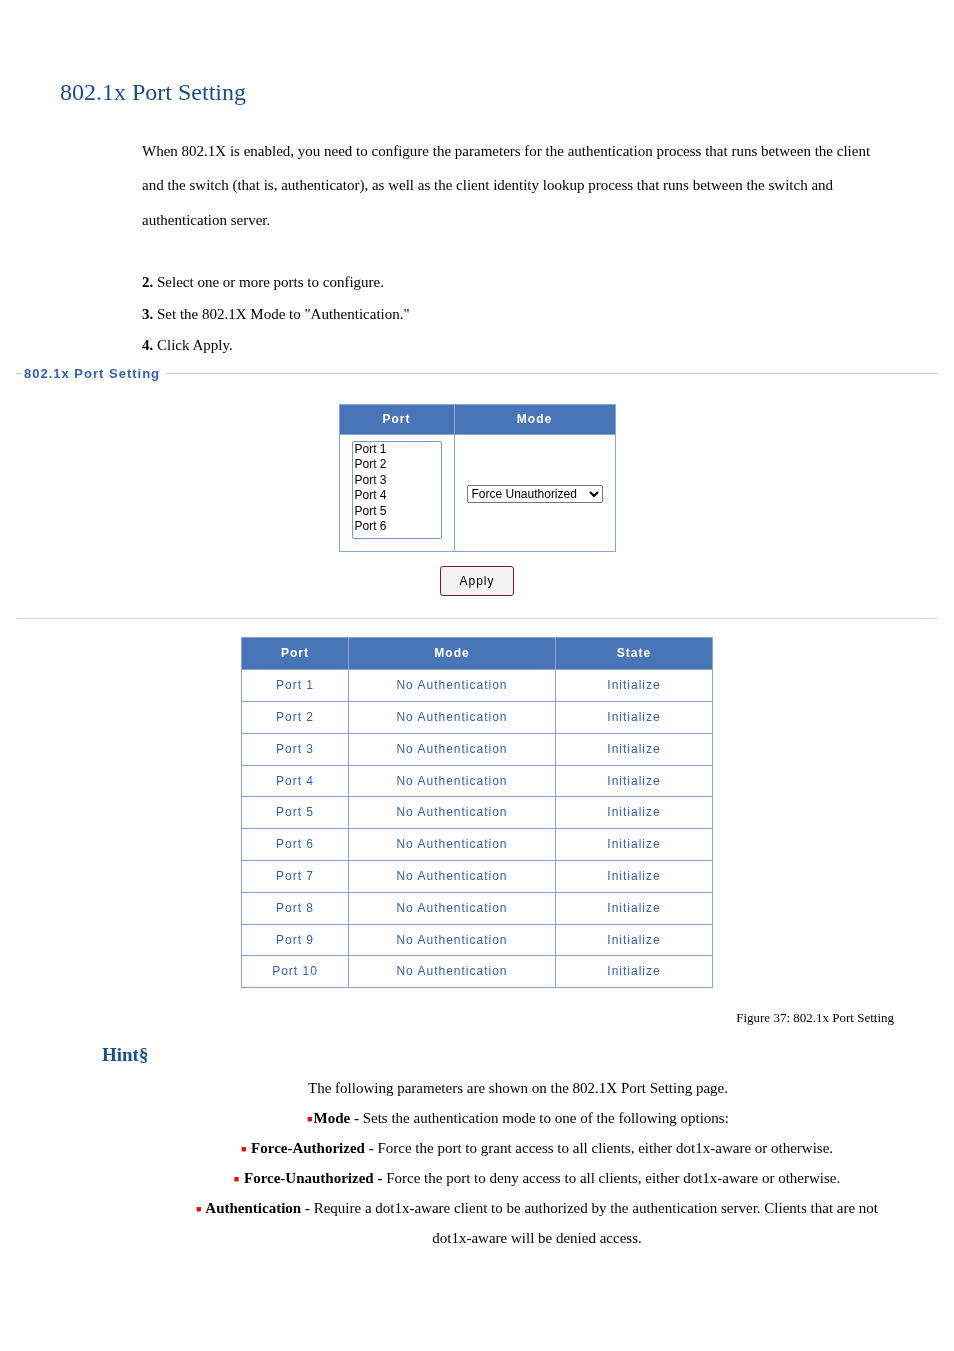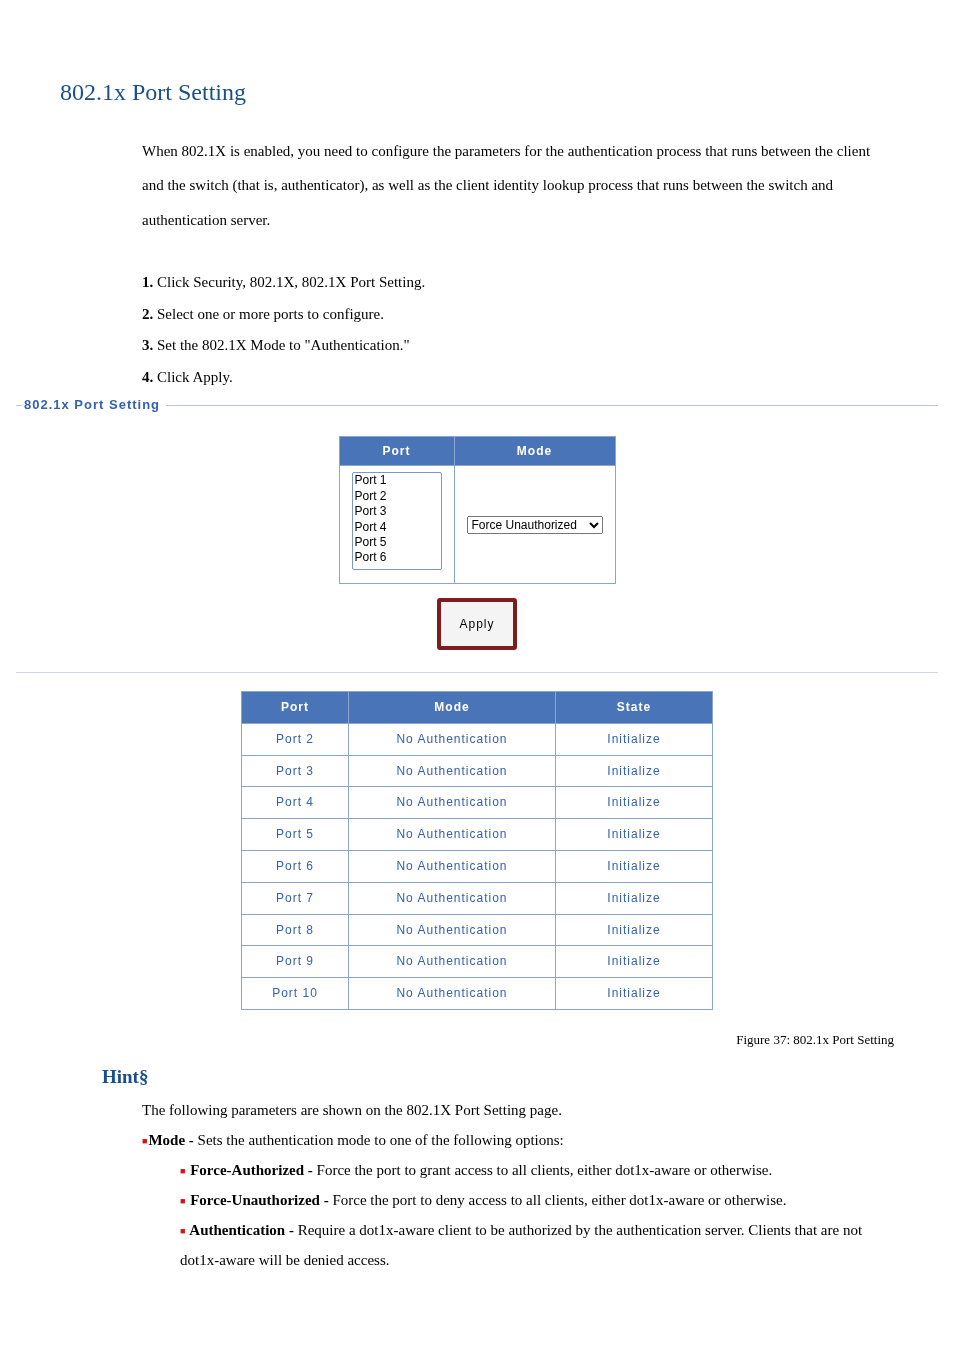"1. Click Security, 802.1X, 802.1X" p { html: <p><span>1.</span><span> Click Security, 802.1X, 802.1X Port Setting.</span></p> -> none }
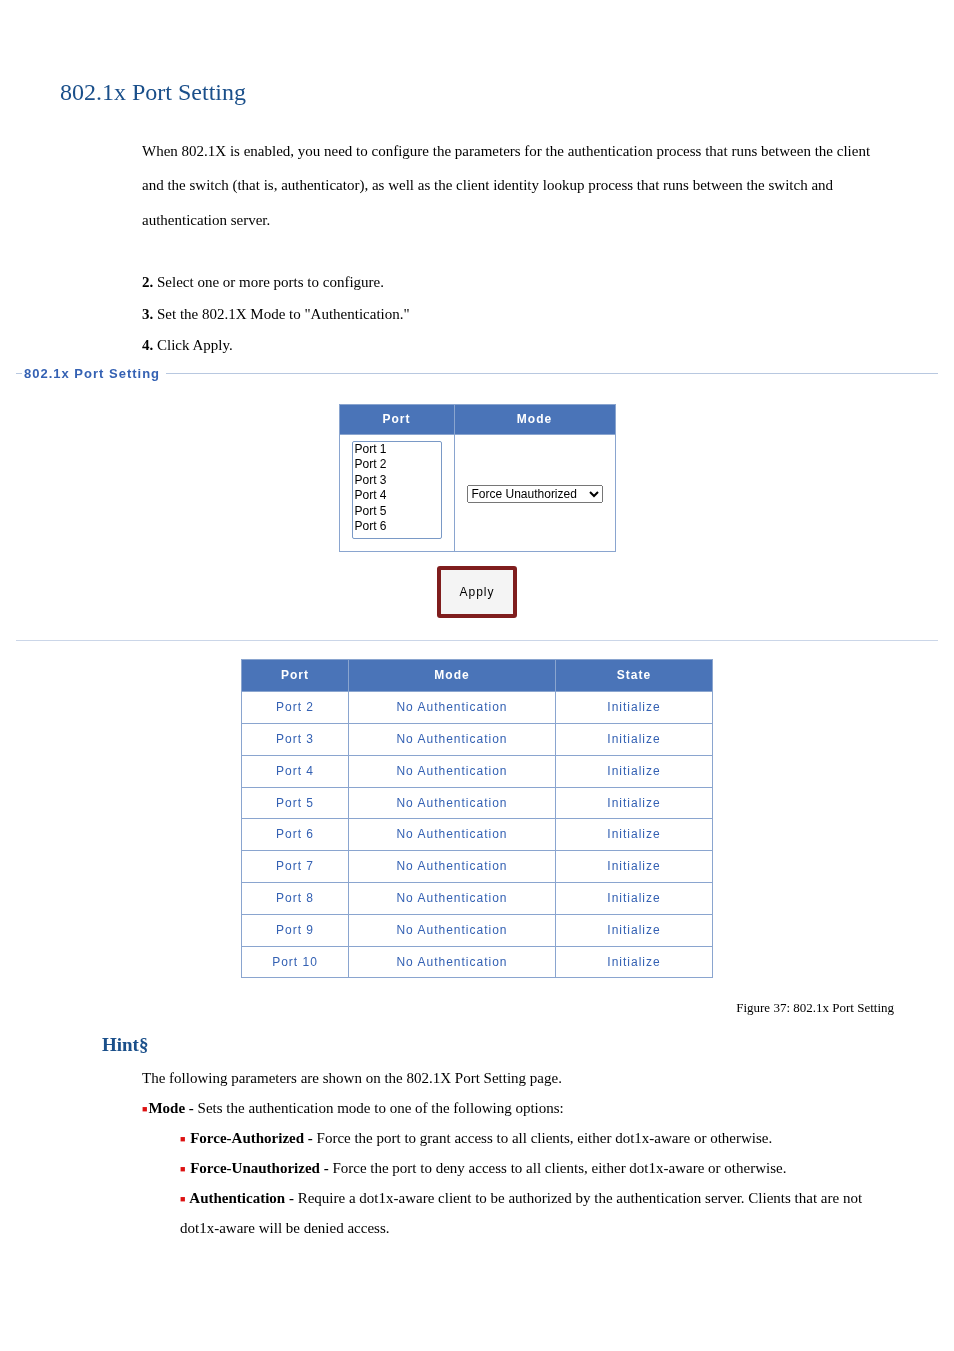"Apply" .apply-btn { border: 4px solid #7f1d1d -> 1px solid #7f1d1d; padding: 15px 18px -> 7px 18px }
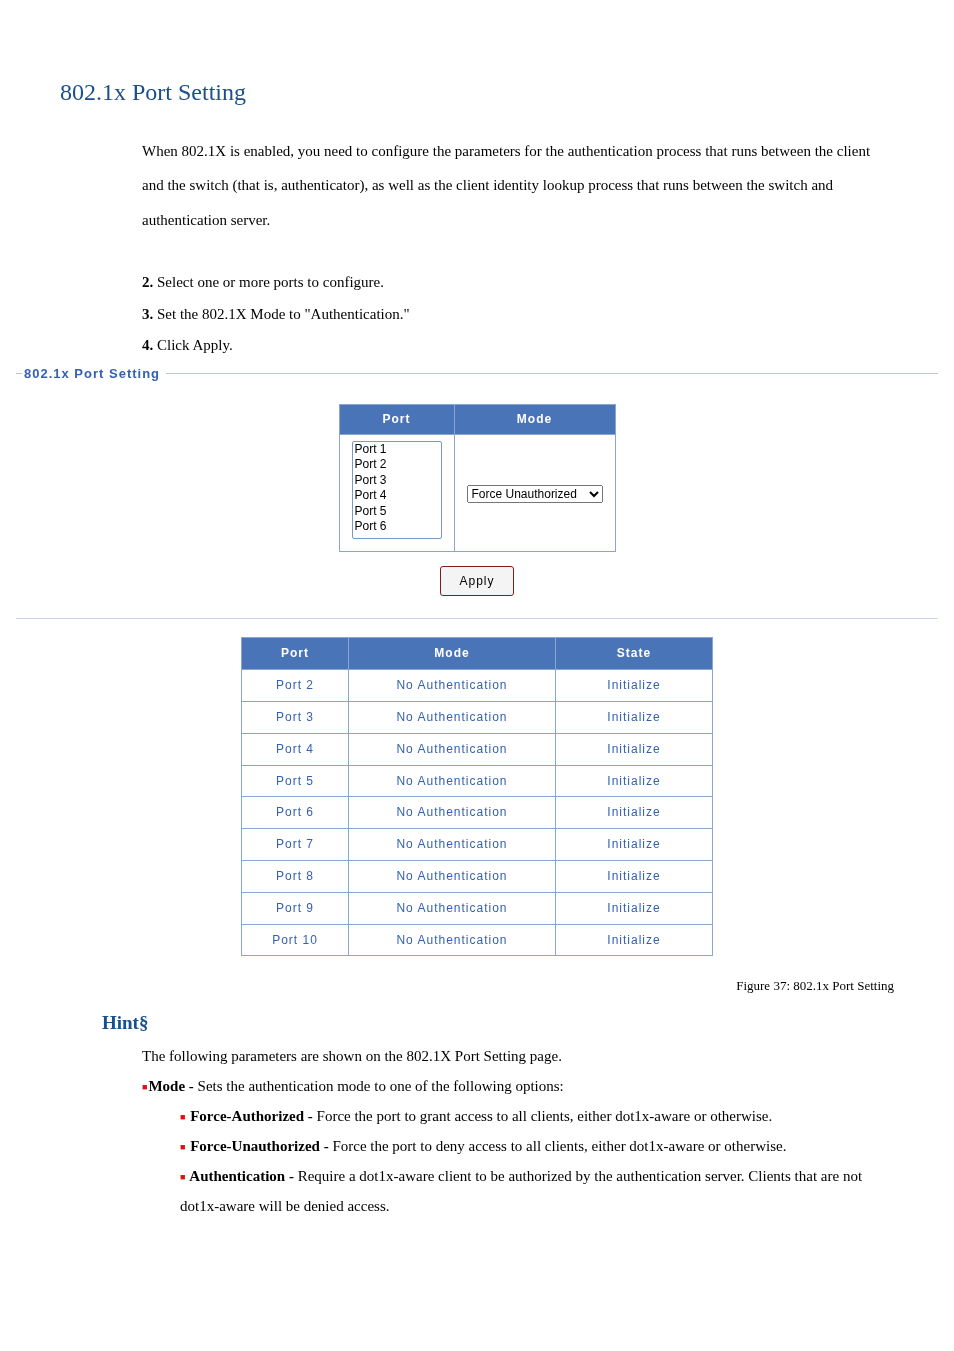"Port 1" tr { html: none -> <tr> <td>Port 1</td> <td>No Authentication</td> <td>Initialize</td> </tr> }
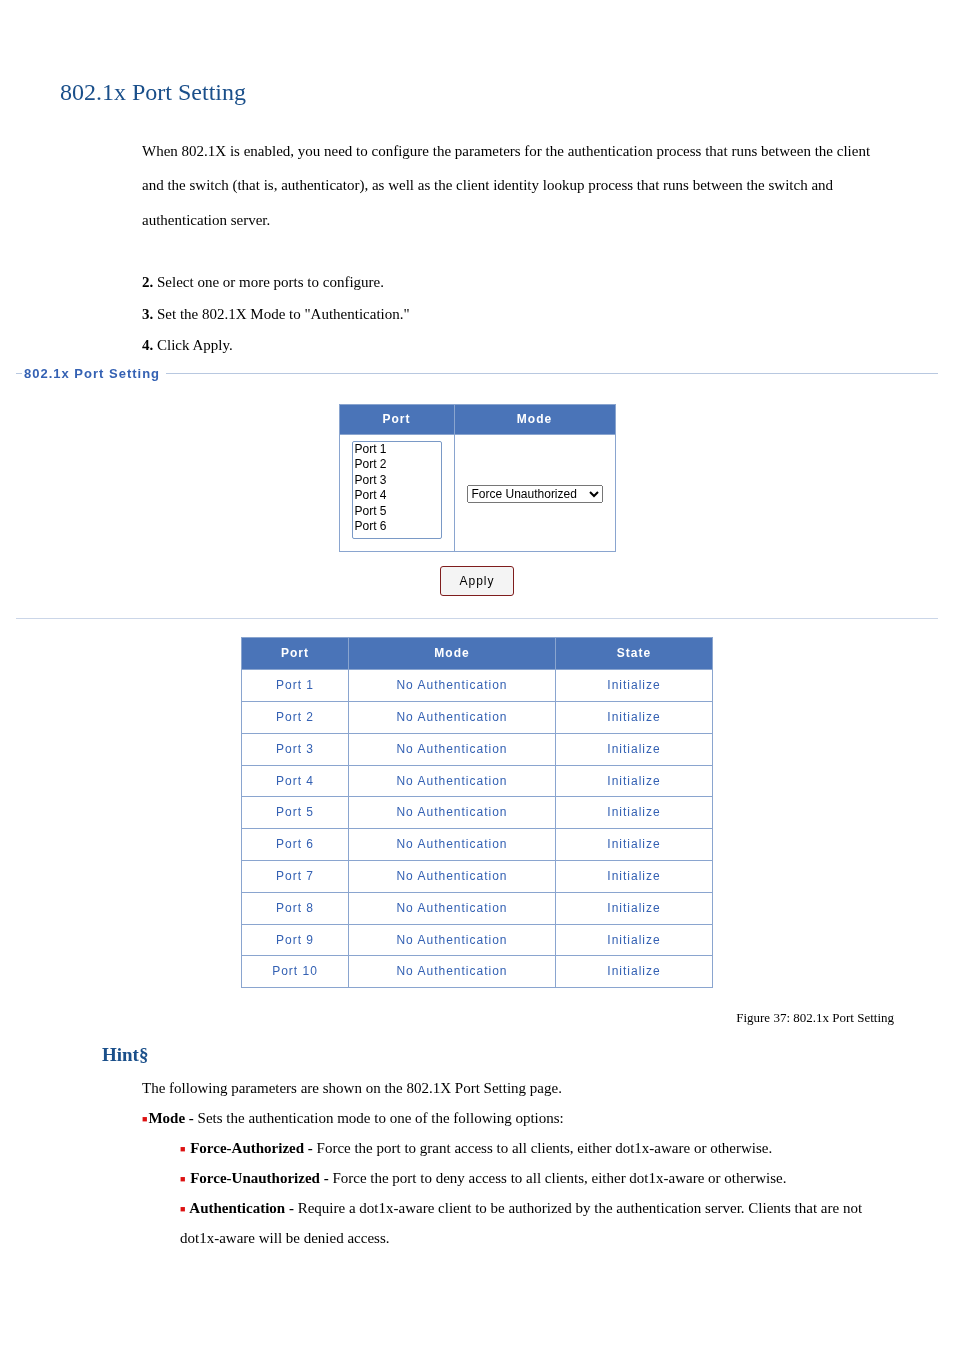"The following parameters are shown" .hint-body p { text-align: none -> center }
